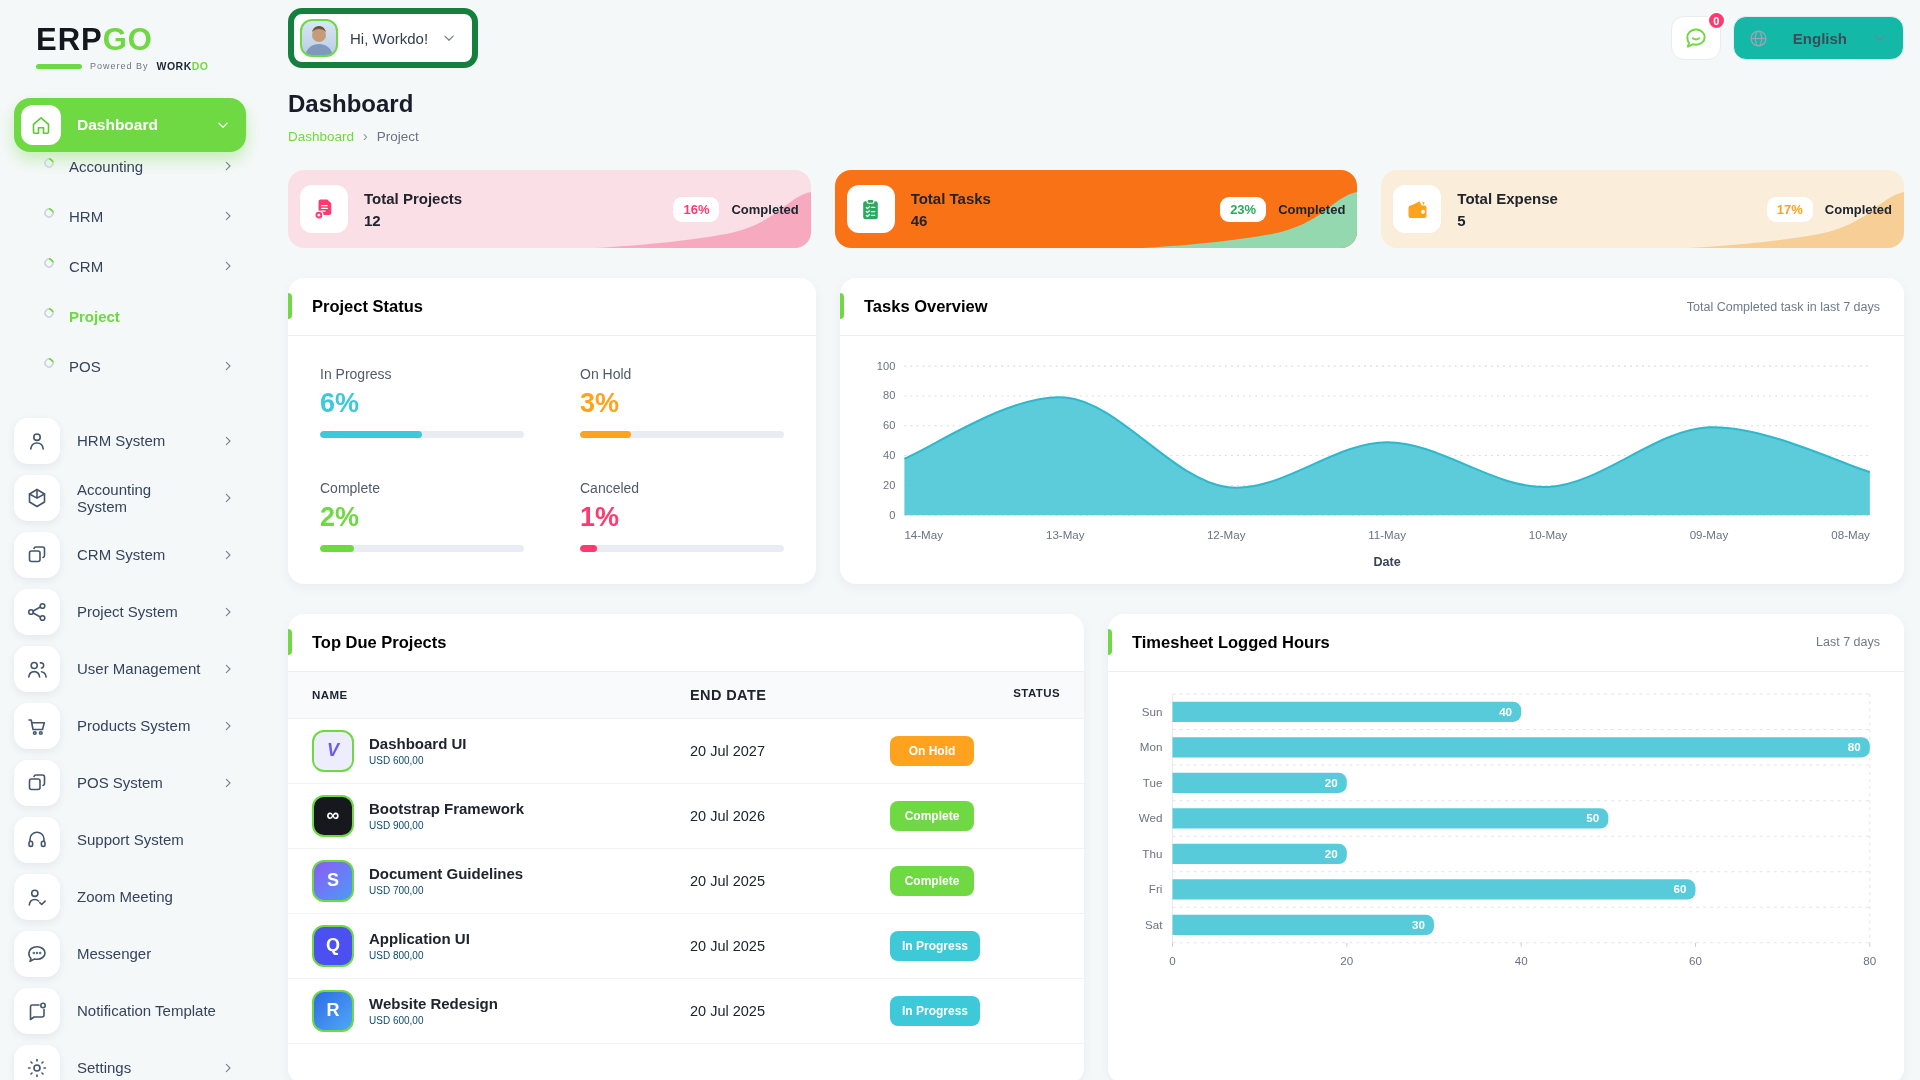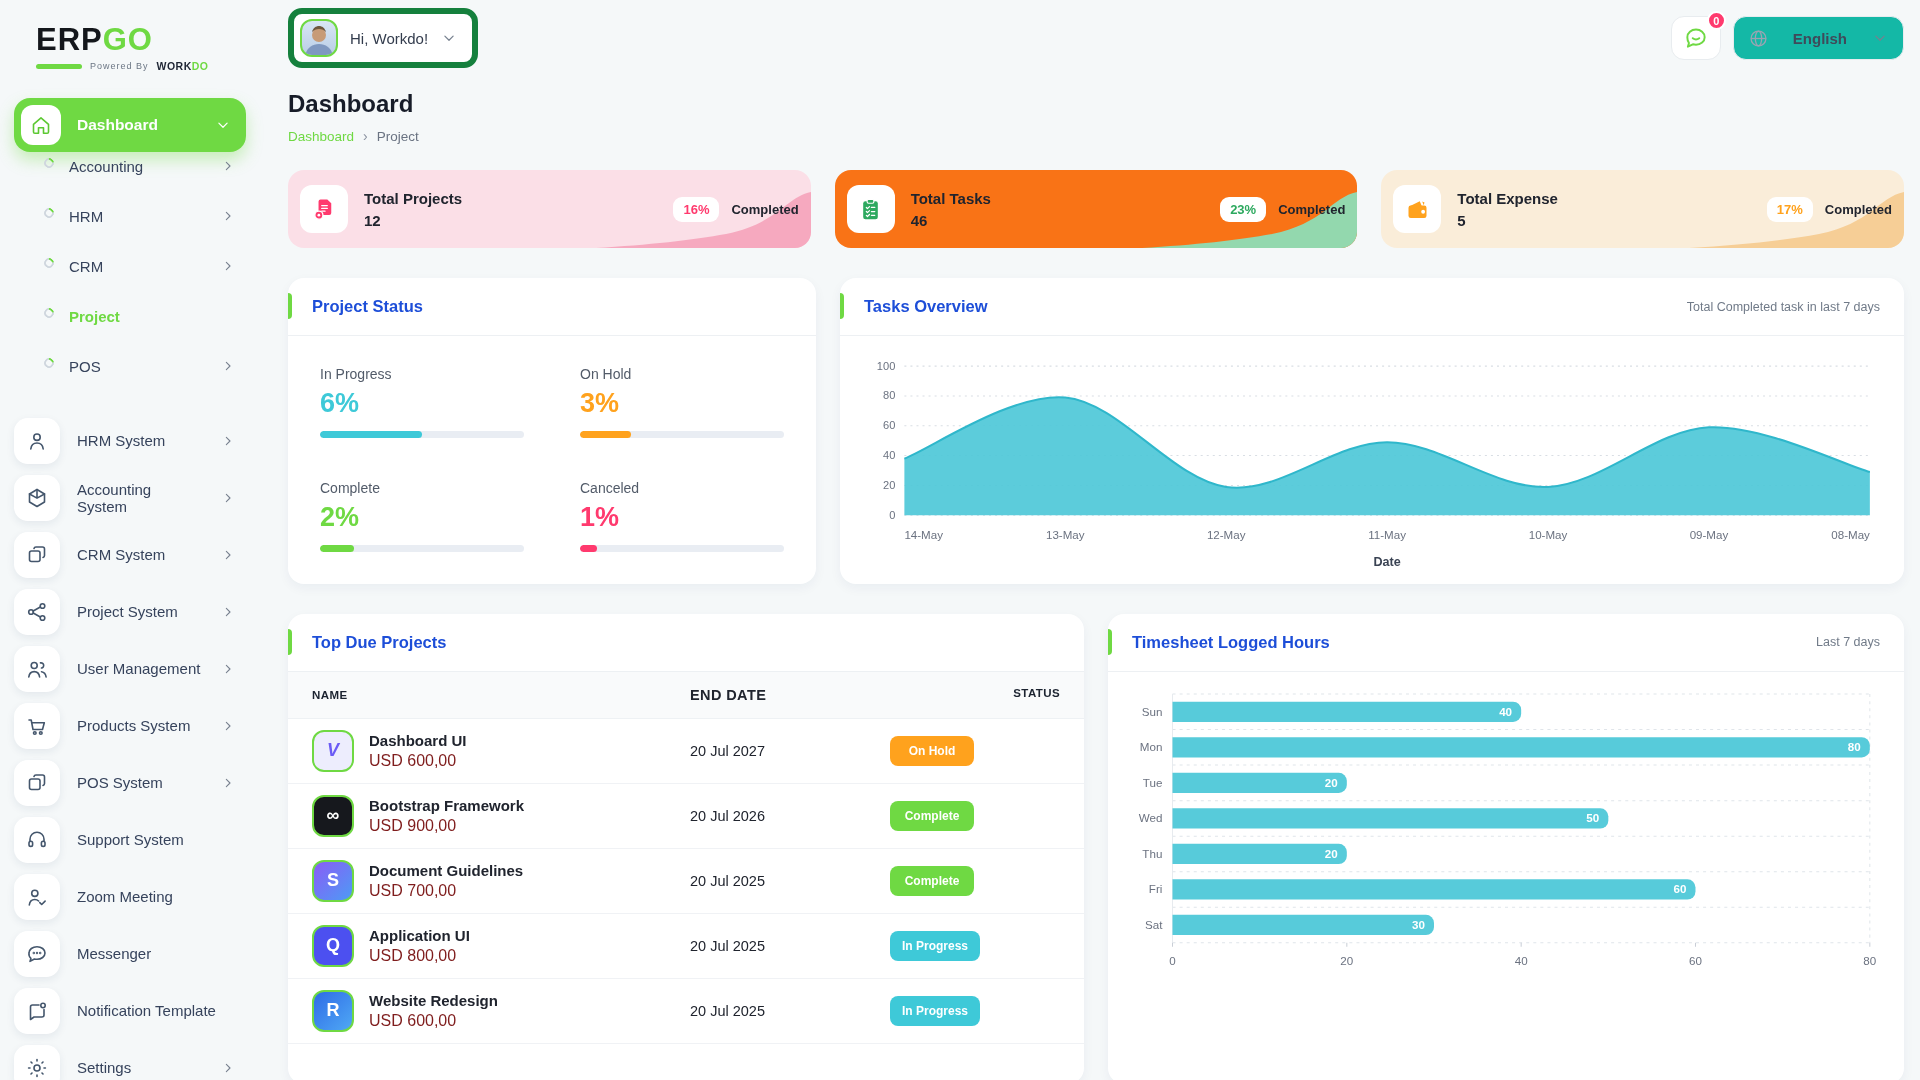"Project Status" .card-title { color: #1d4ed8 -> #000000 }
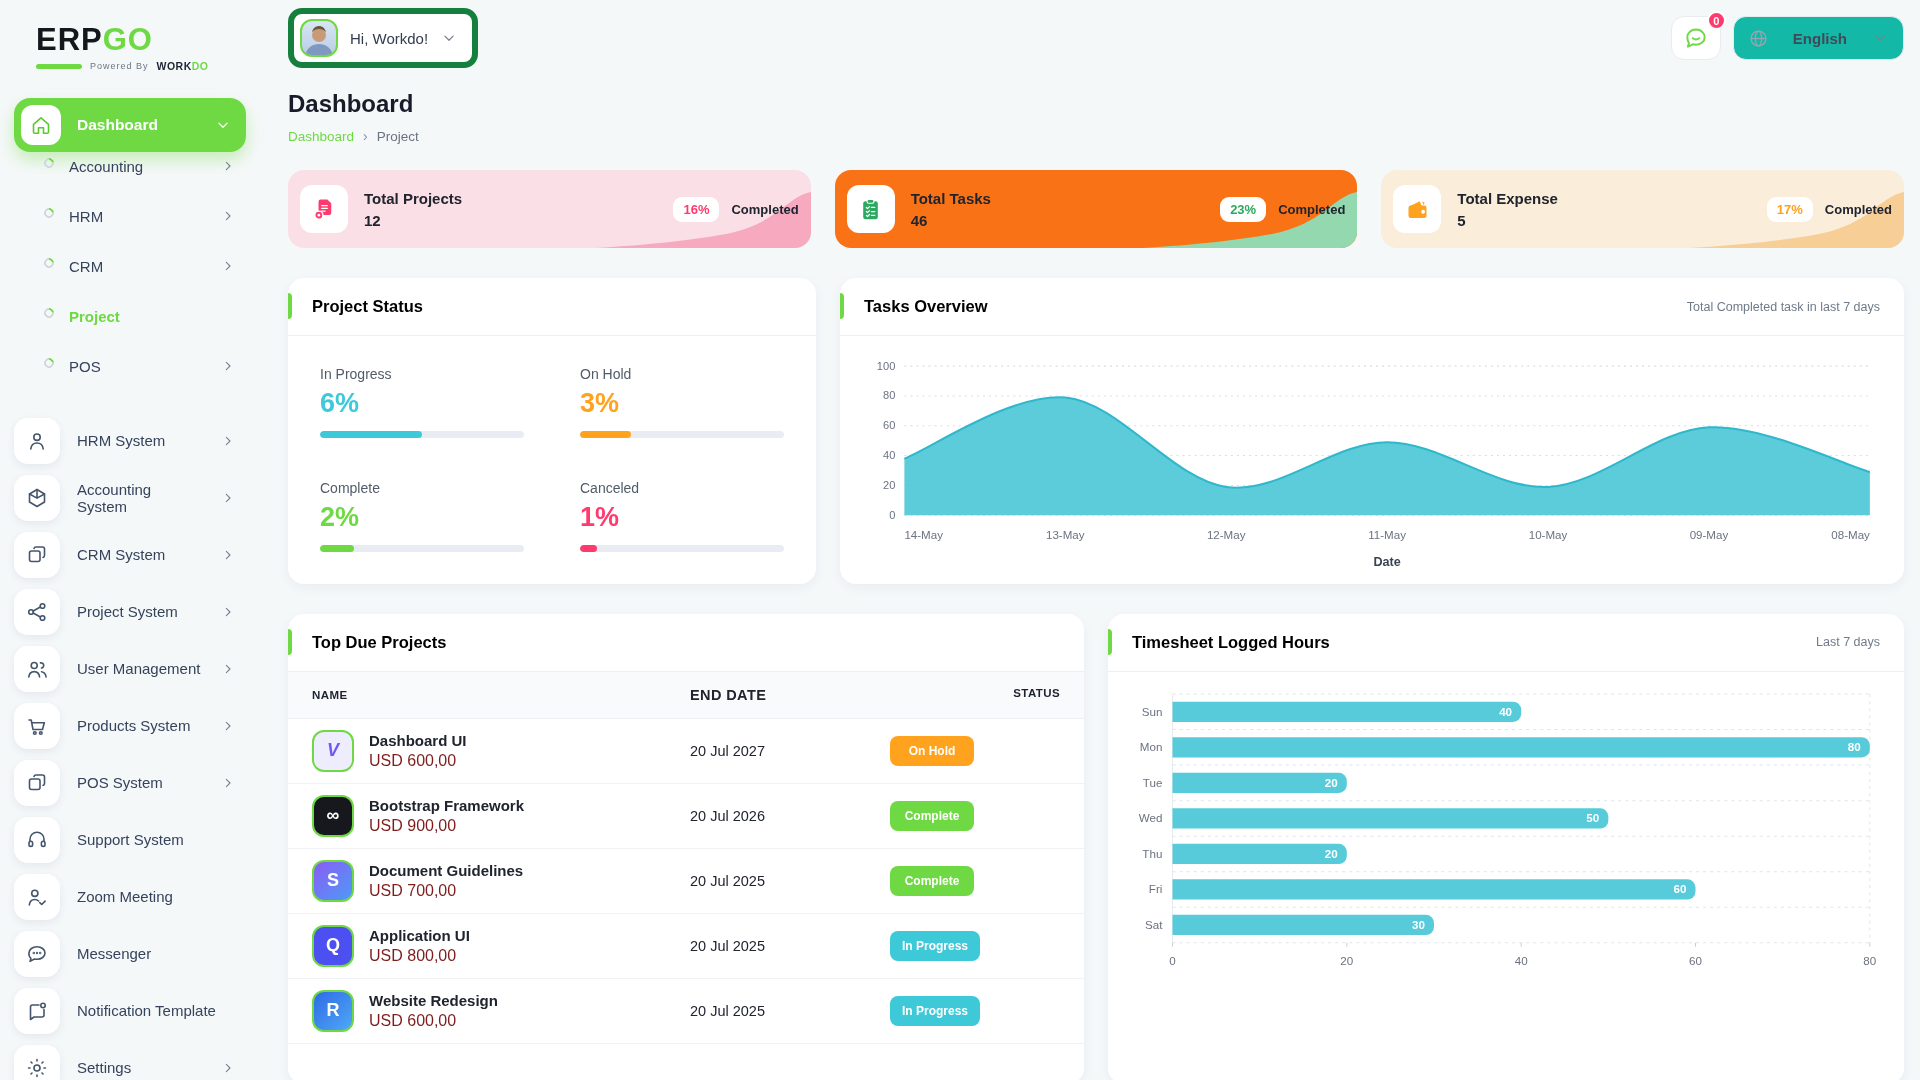"USD 600,00" .pprice { color: #7f1d1d -> #0c4a6e; font-size: 16px -> 10px }
